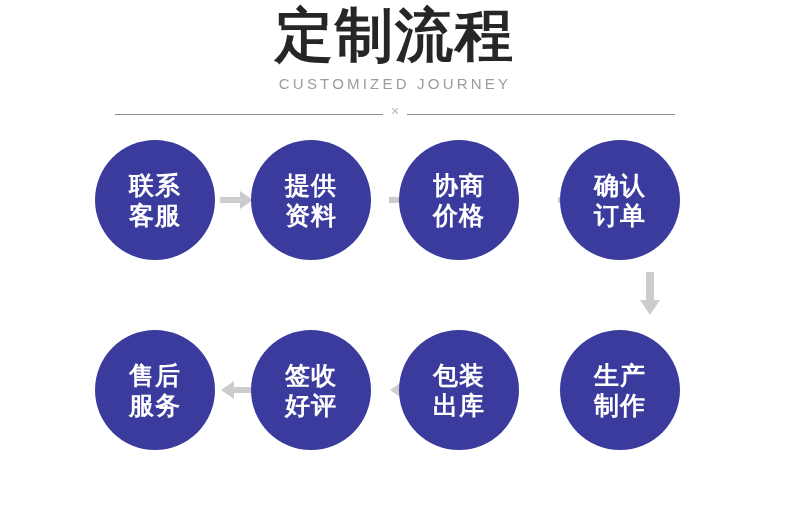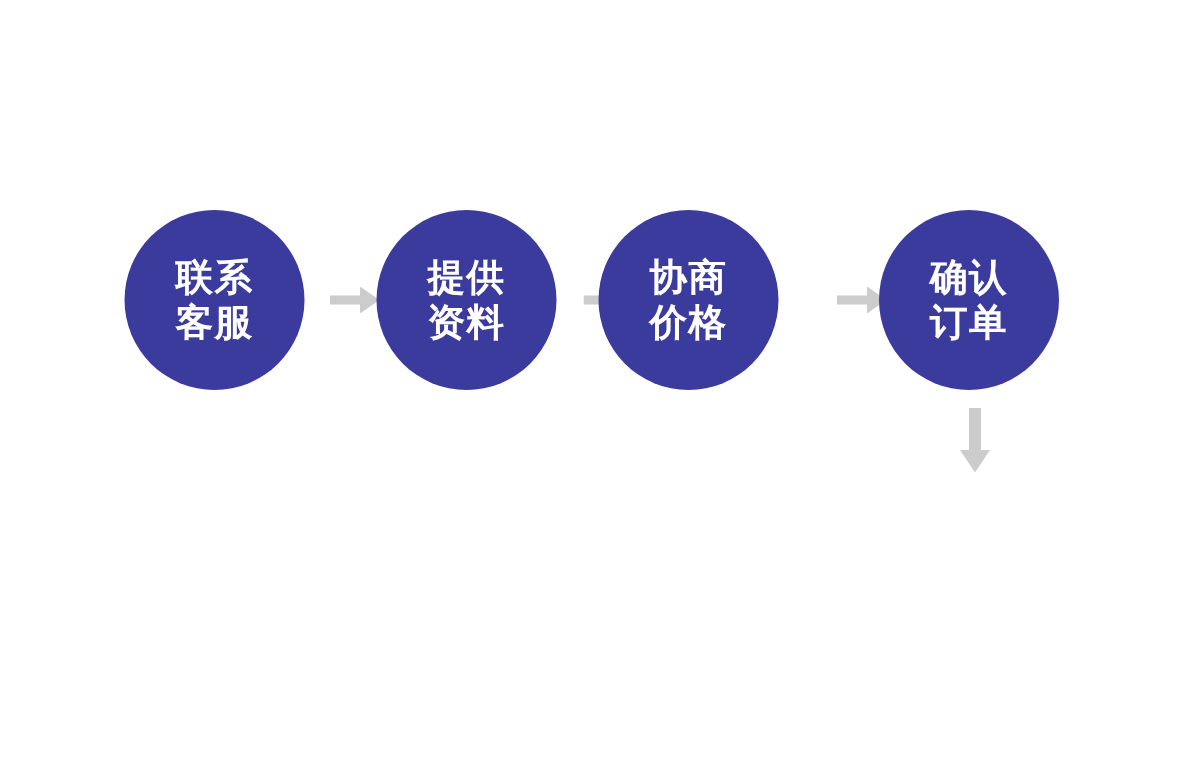"定制流程" div.header { html: none -> <div> <div>定制流程</div> <div>CUSTOMIZED JOURNEY</div> <div> <div></div> <div></div> <div>×</div> </div> </div> }
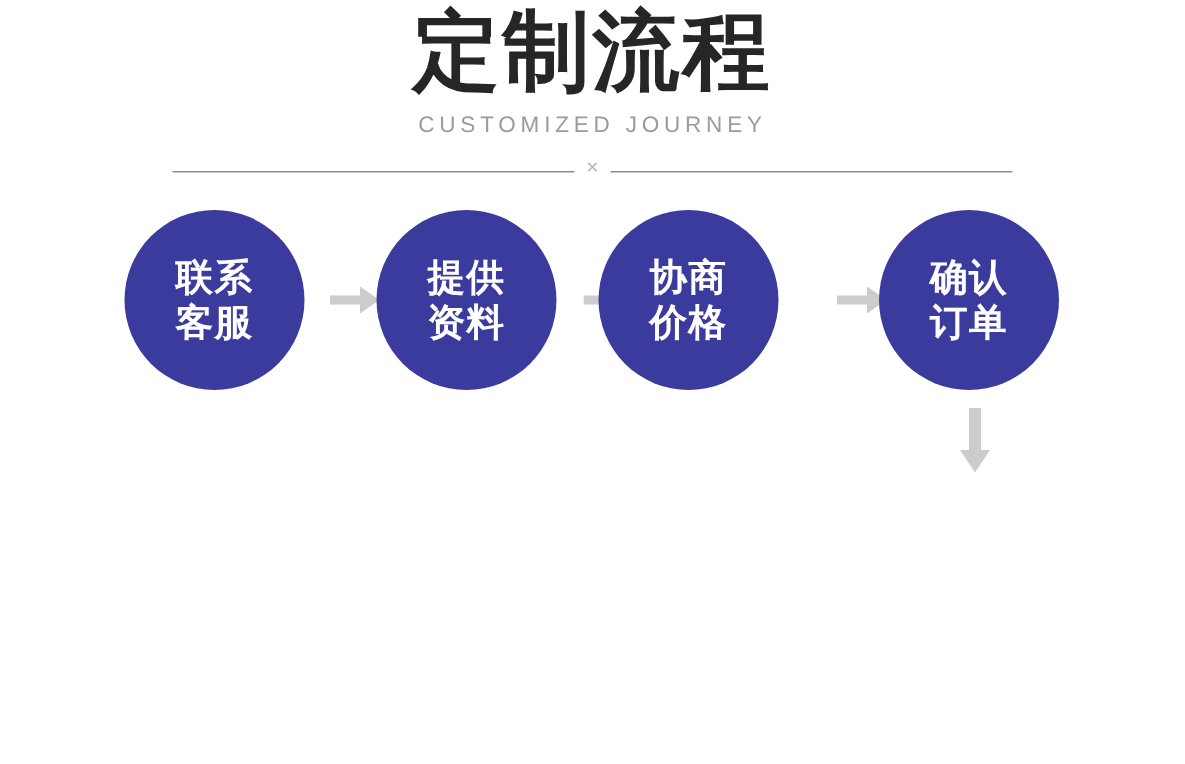"联系" .pos-1 { left: 83px -> 95px }
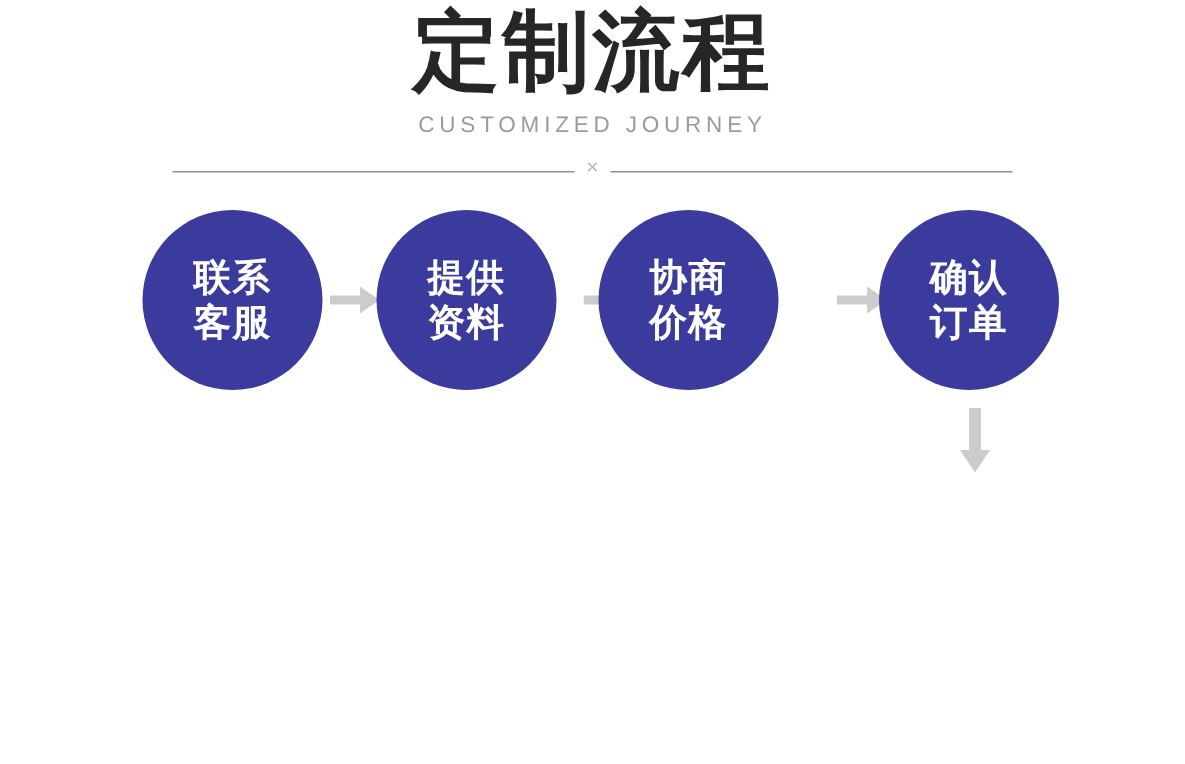"确认" .pos-4 { left: 586px -> 560px }
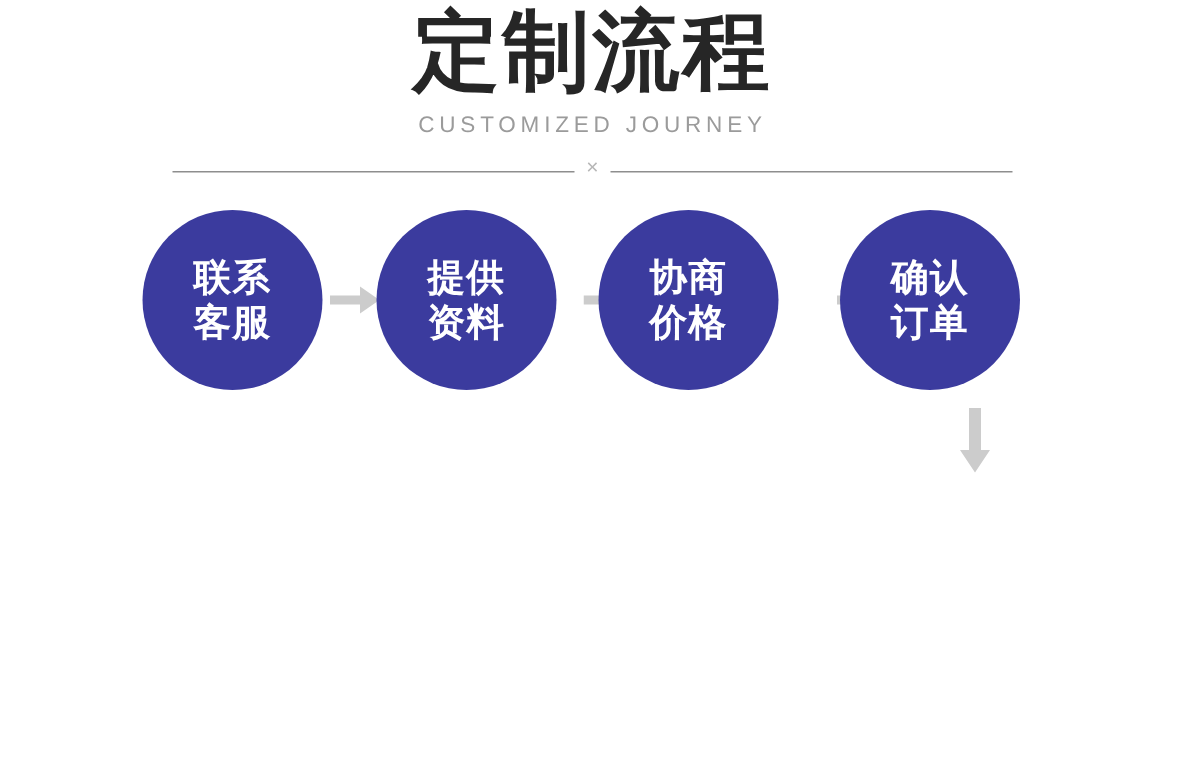"售后" div.flow-row { html: none -> <div> <div> <div>售后 服务</div> </div> <div> <svg> <path></path> </svg> </div> <div> <div>签收 好评</div> </div> <div> <svg> <path></path> </svg> </div> <div> <div>包装 出库</div> </div> <div> <svg> <path></path> </svg> </div> <div> <div>生产 制作</div> </div> </div> }
